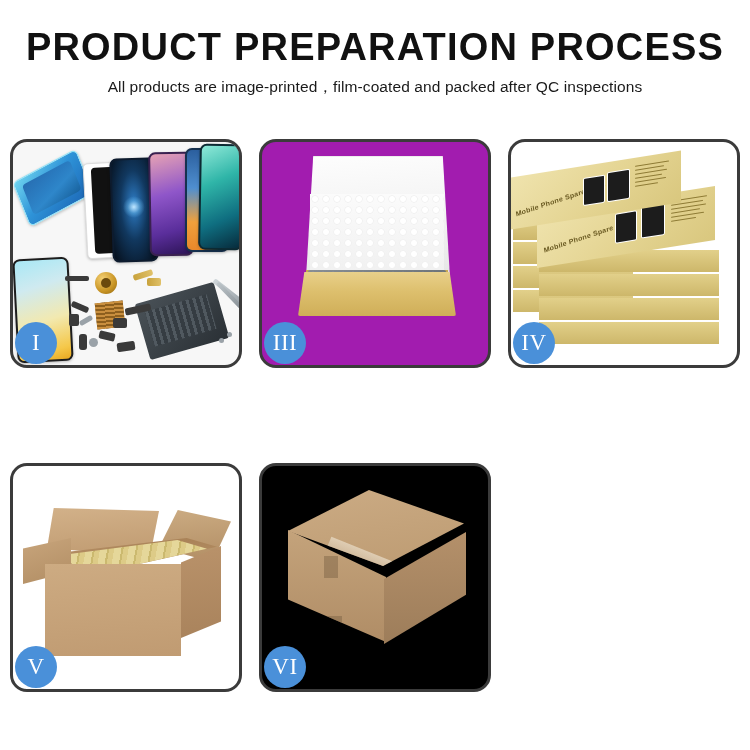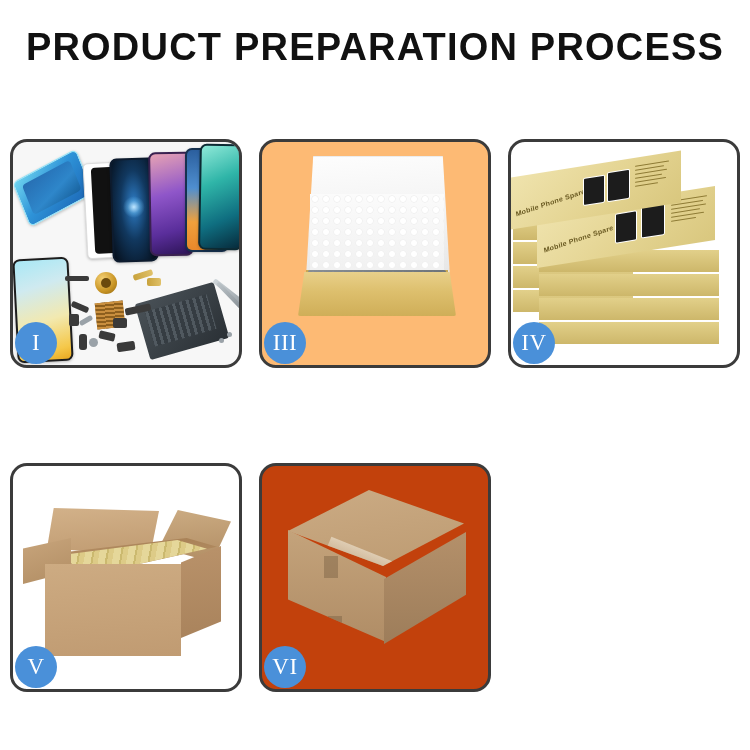"All products are" div.subtitle { html: none -> <div>All products are image-printed，film-coated and packed after QC inspections</div> }
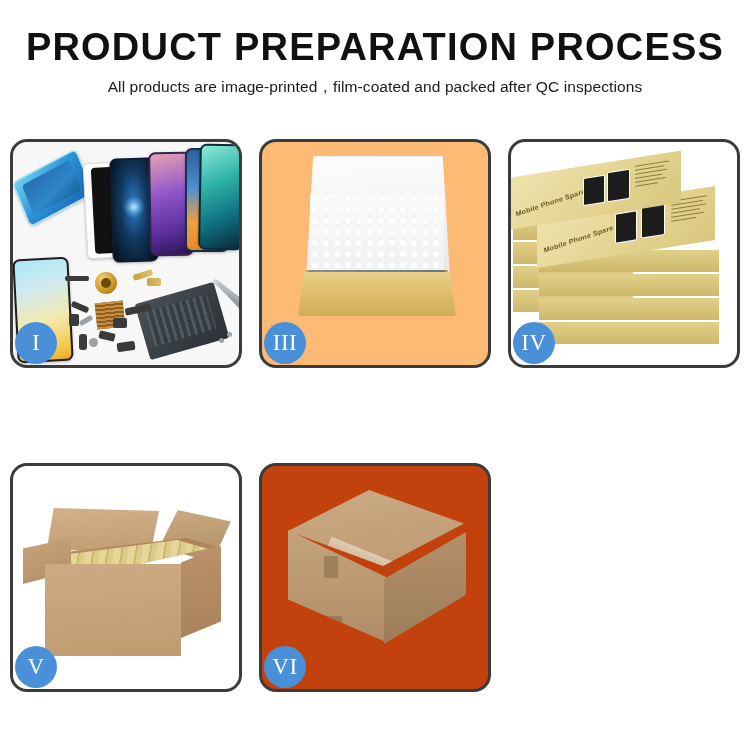"III" .p3 { background: #fdba74 -> #a21caf }
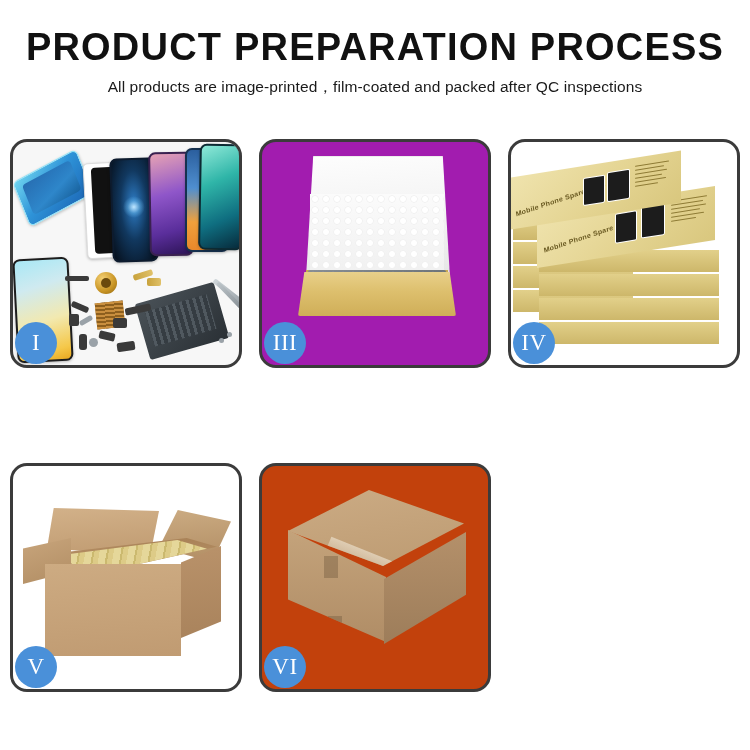"VI" .p6 { background: #c2410c -> #000000 }
